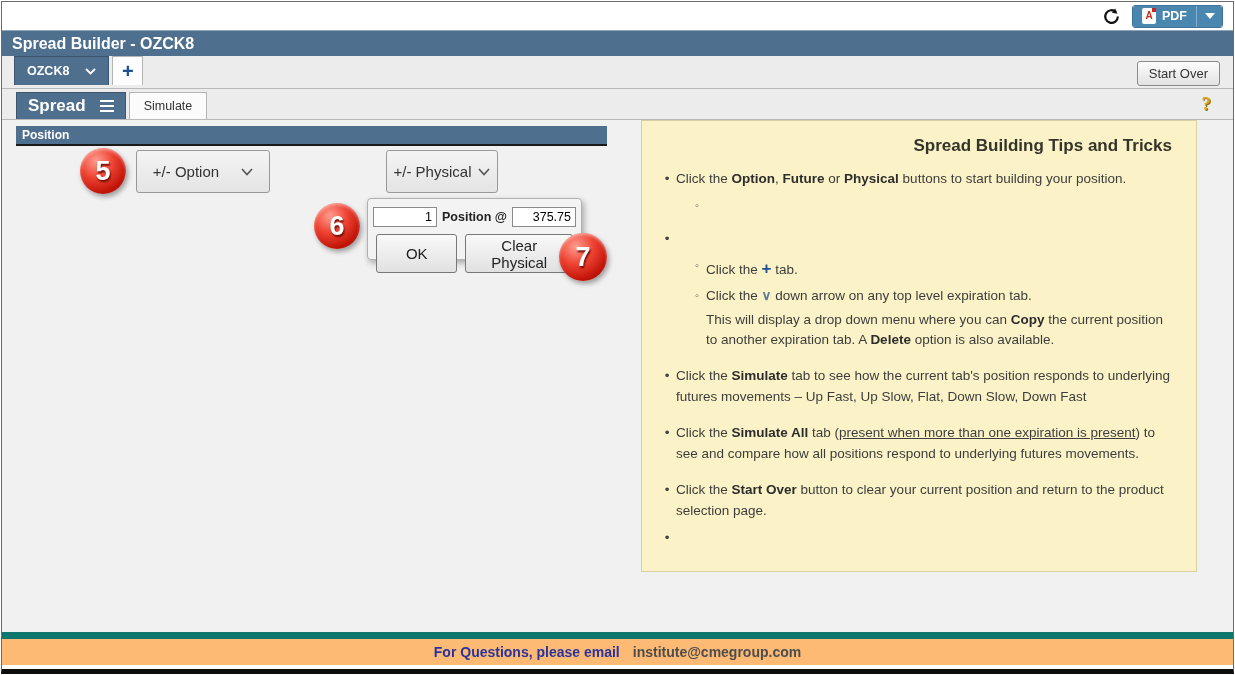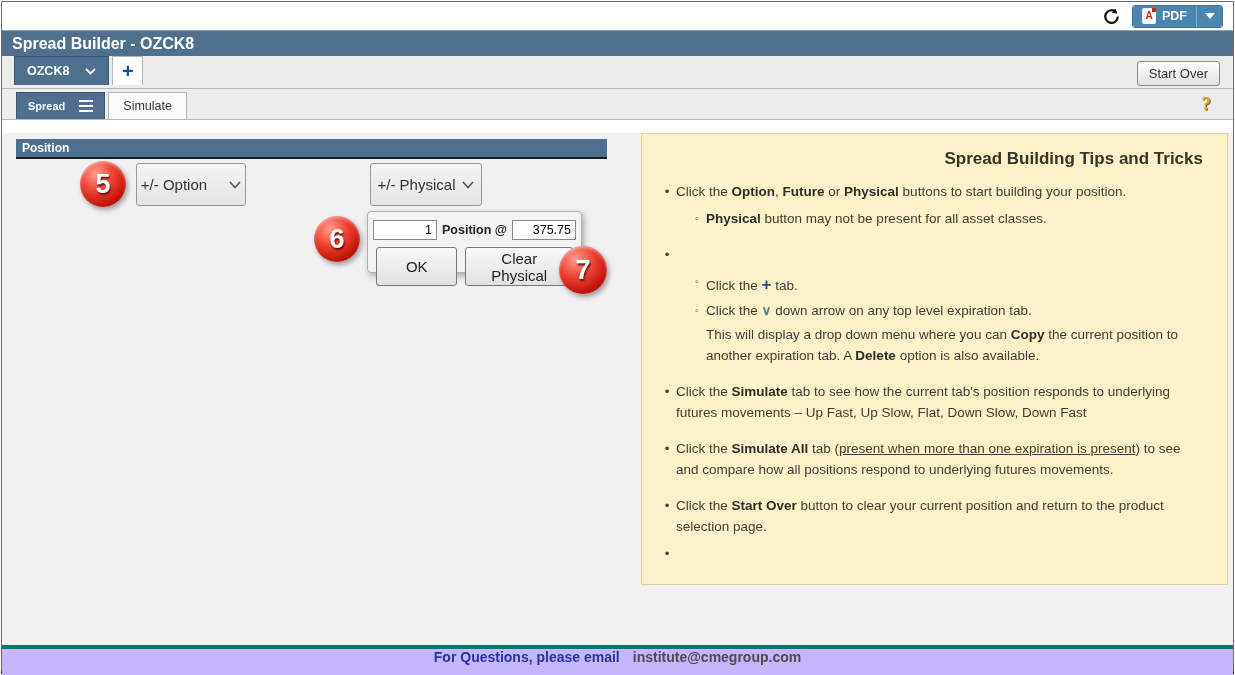"Spread" .view-tab-active { font-size: 11px -> 17px }
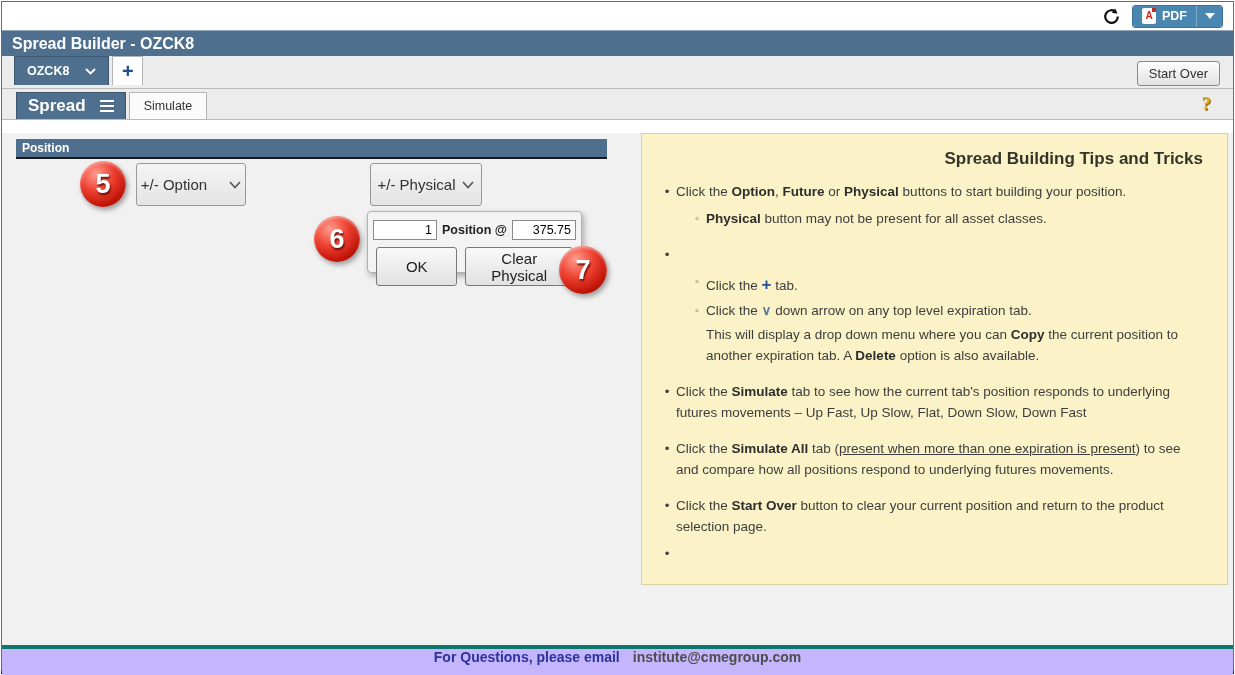"Position" .main { margin-top: 13px -> none; padding: 0 5px 0 14px -> 0 36px 0 14px }
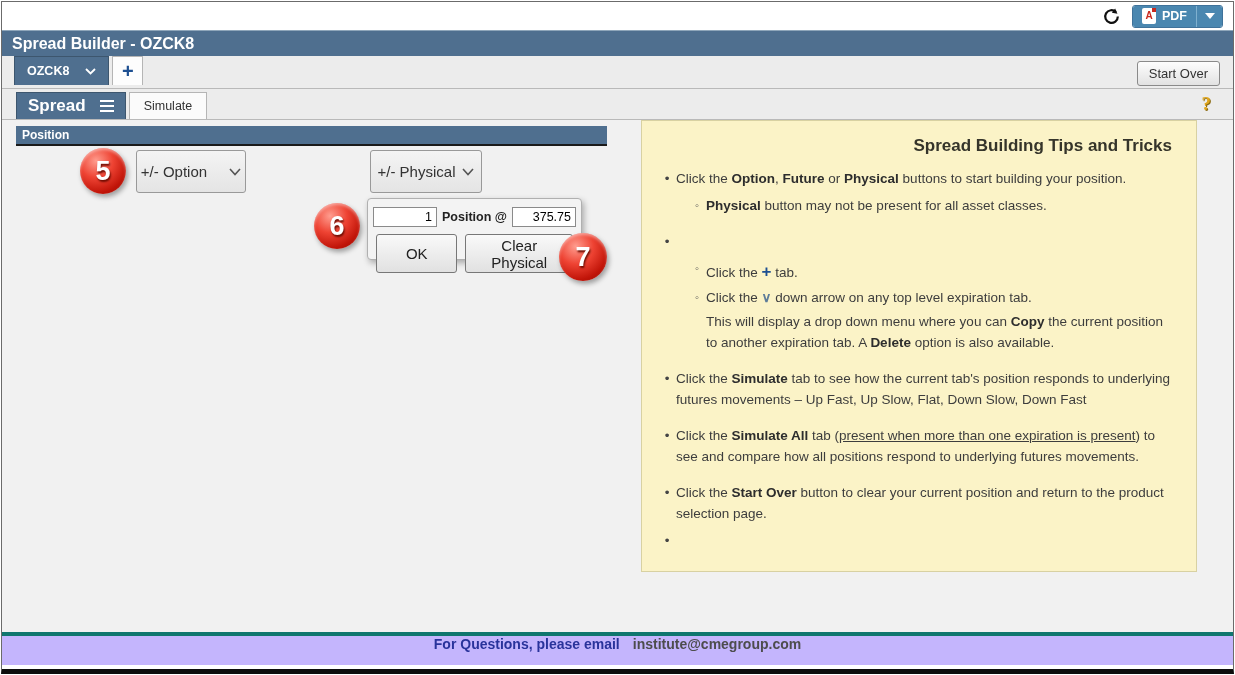"+/- Option" button.pm-btn { width: 110px -> 134px }
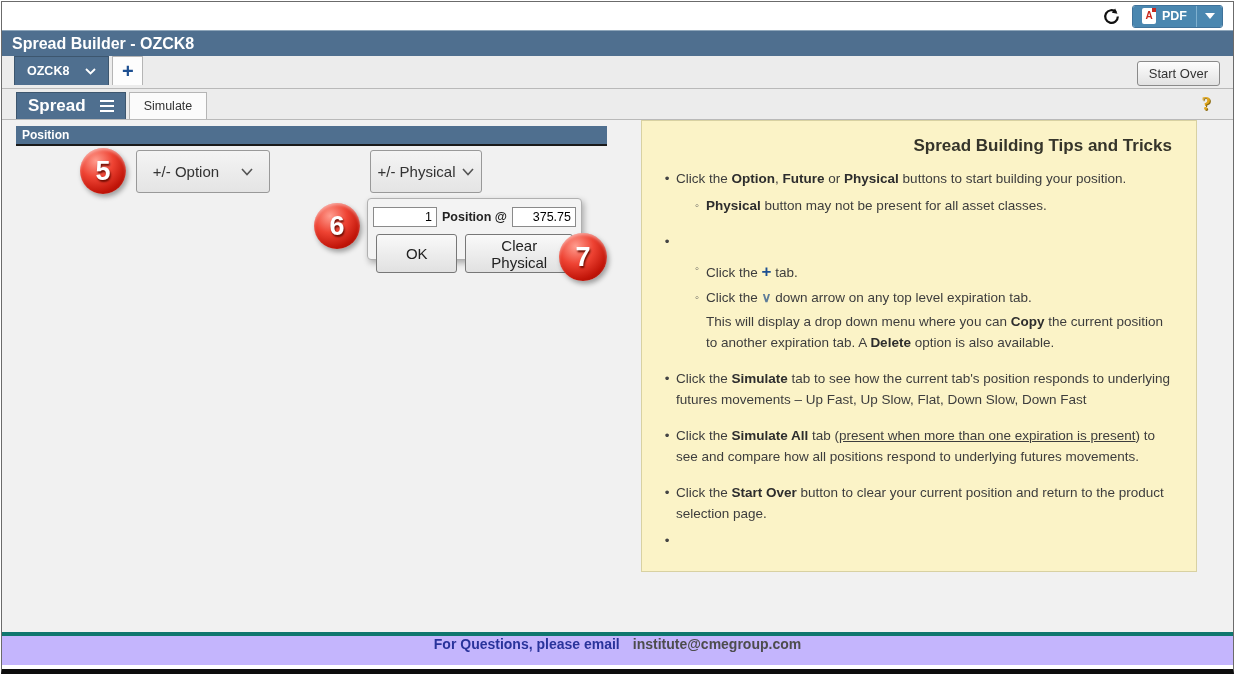"+/- Physical" button.pm-btn { left: 354px -> 370px }
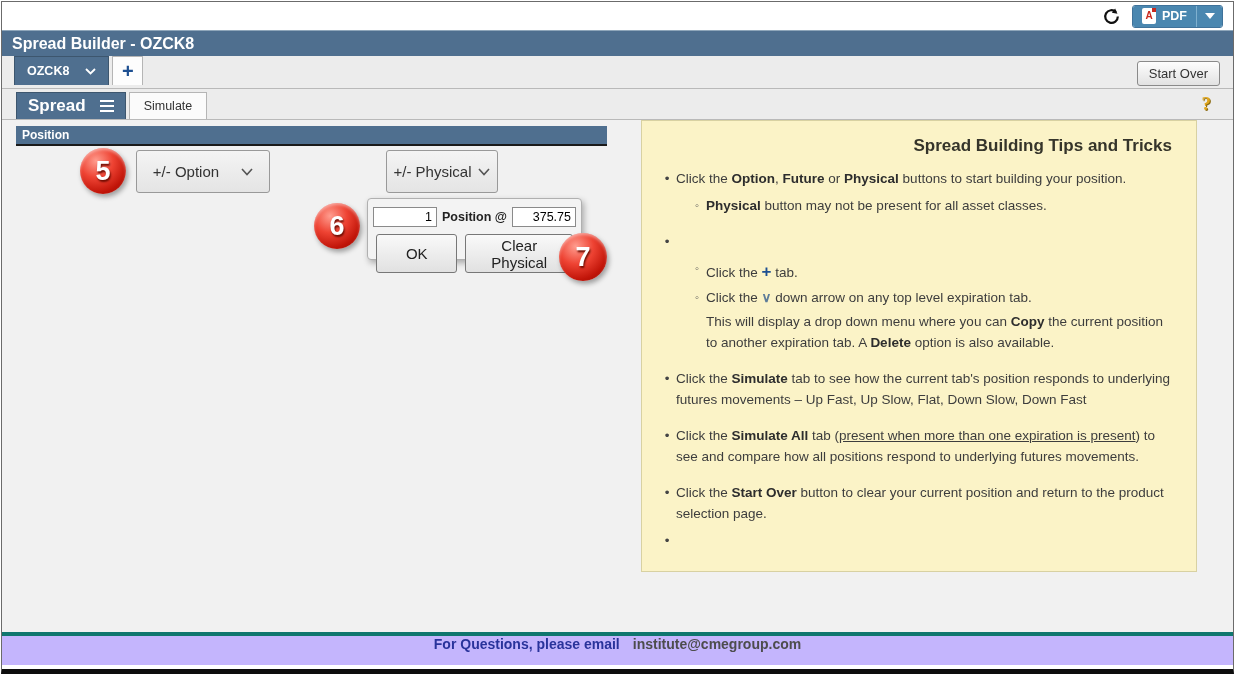"Physical button may not be" span.tip-text { html: <span><span>Physical</span><span> button may not be present for all asset classes.</span></span> -> none }
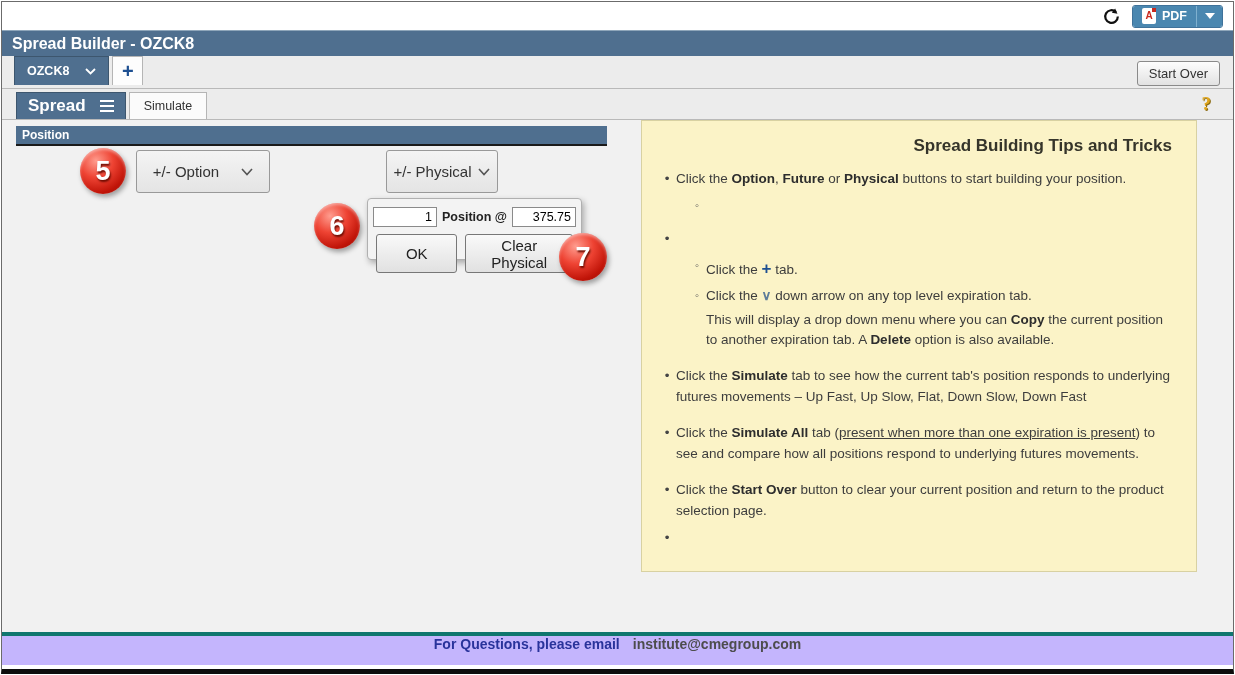"For Questions, please email" .footer { align-items: flex-start -> center; background: #c4b5fd -> #fdba74; border-top: 4px solid #0f766e -> 7px solid #0f766e }
